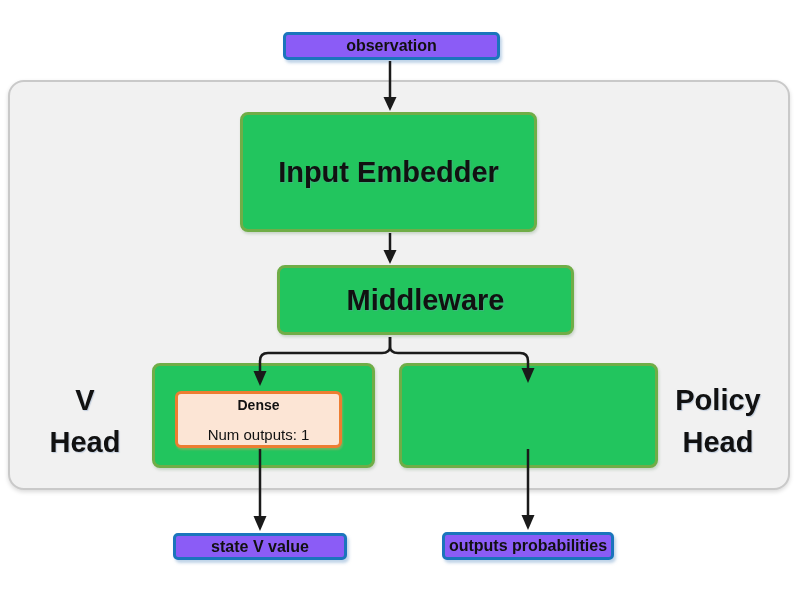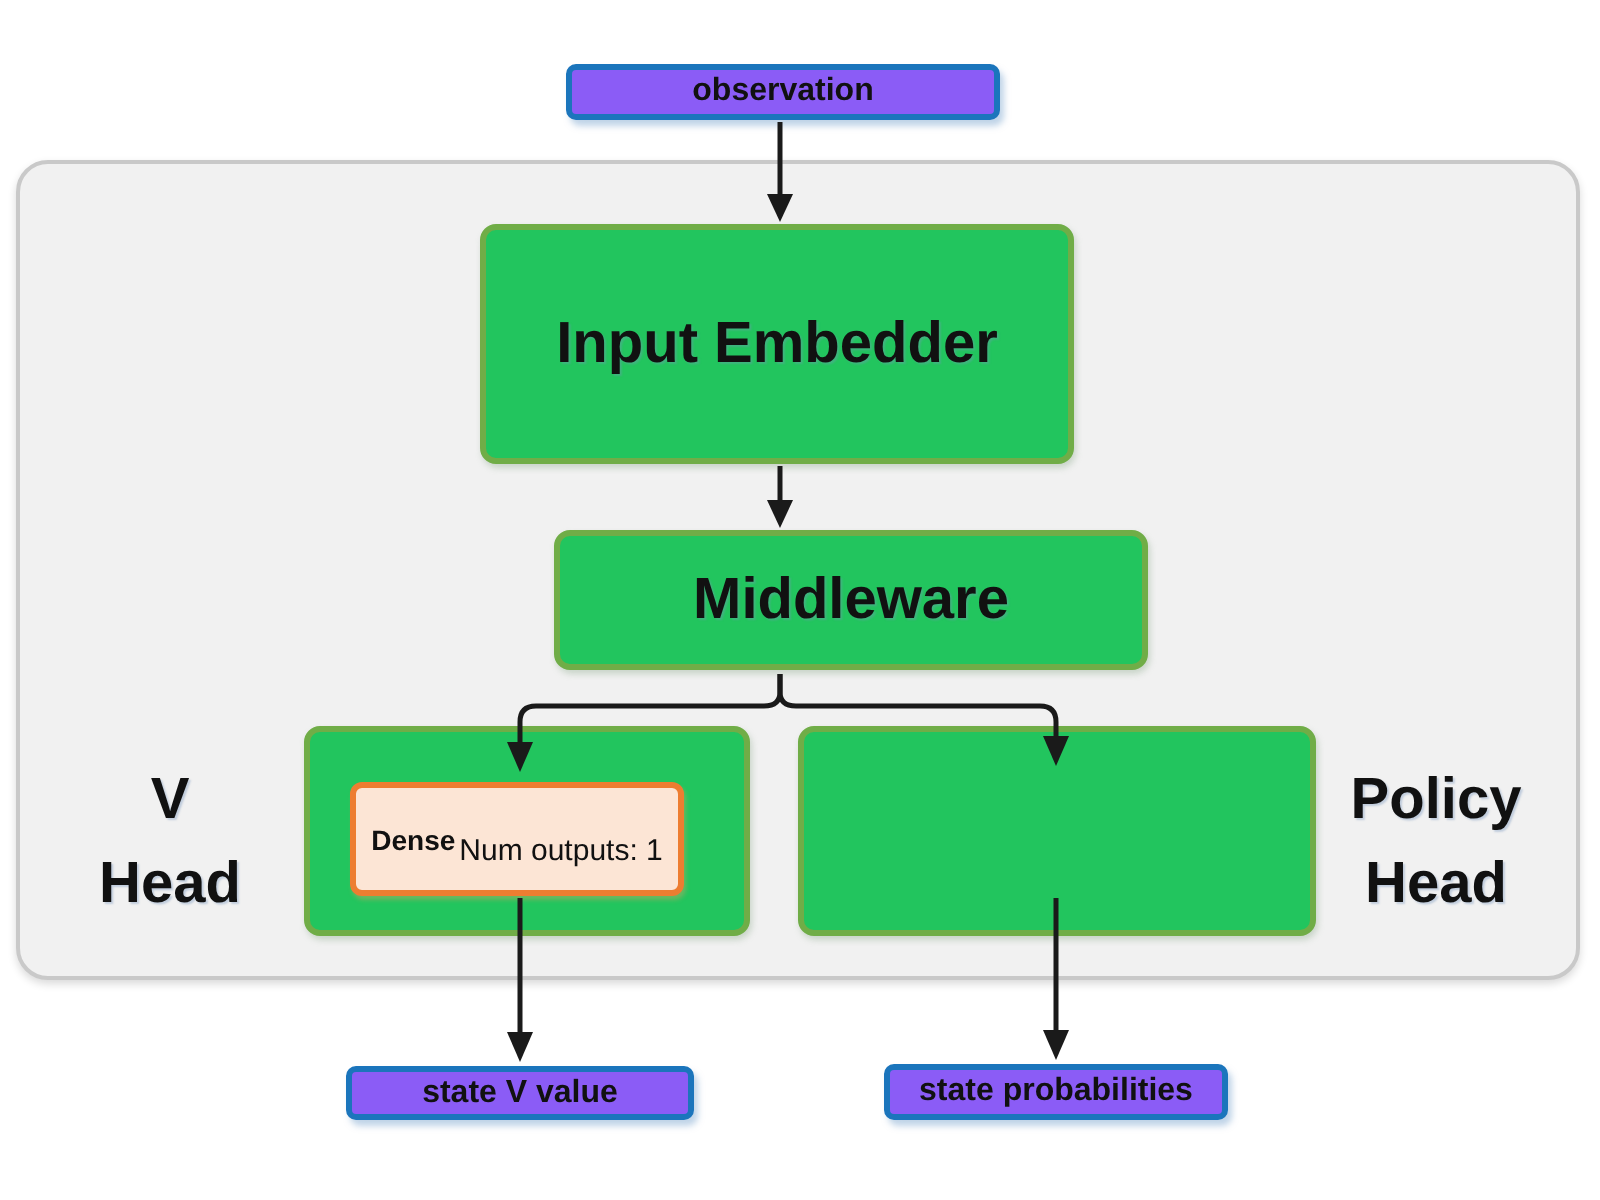"Dense" .orange { flex-direction: row -> column }
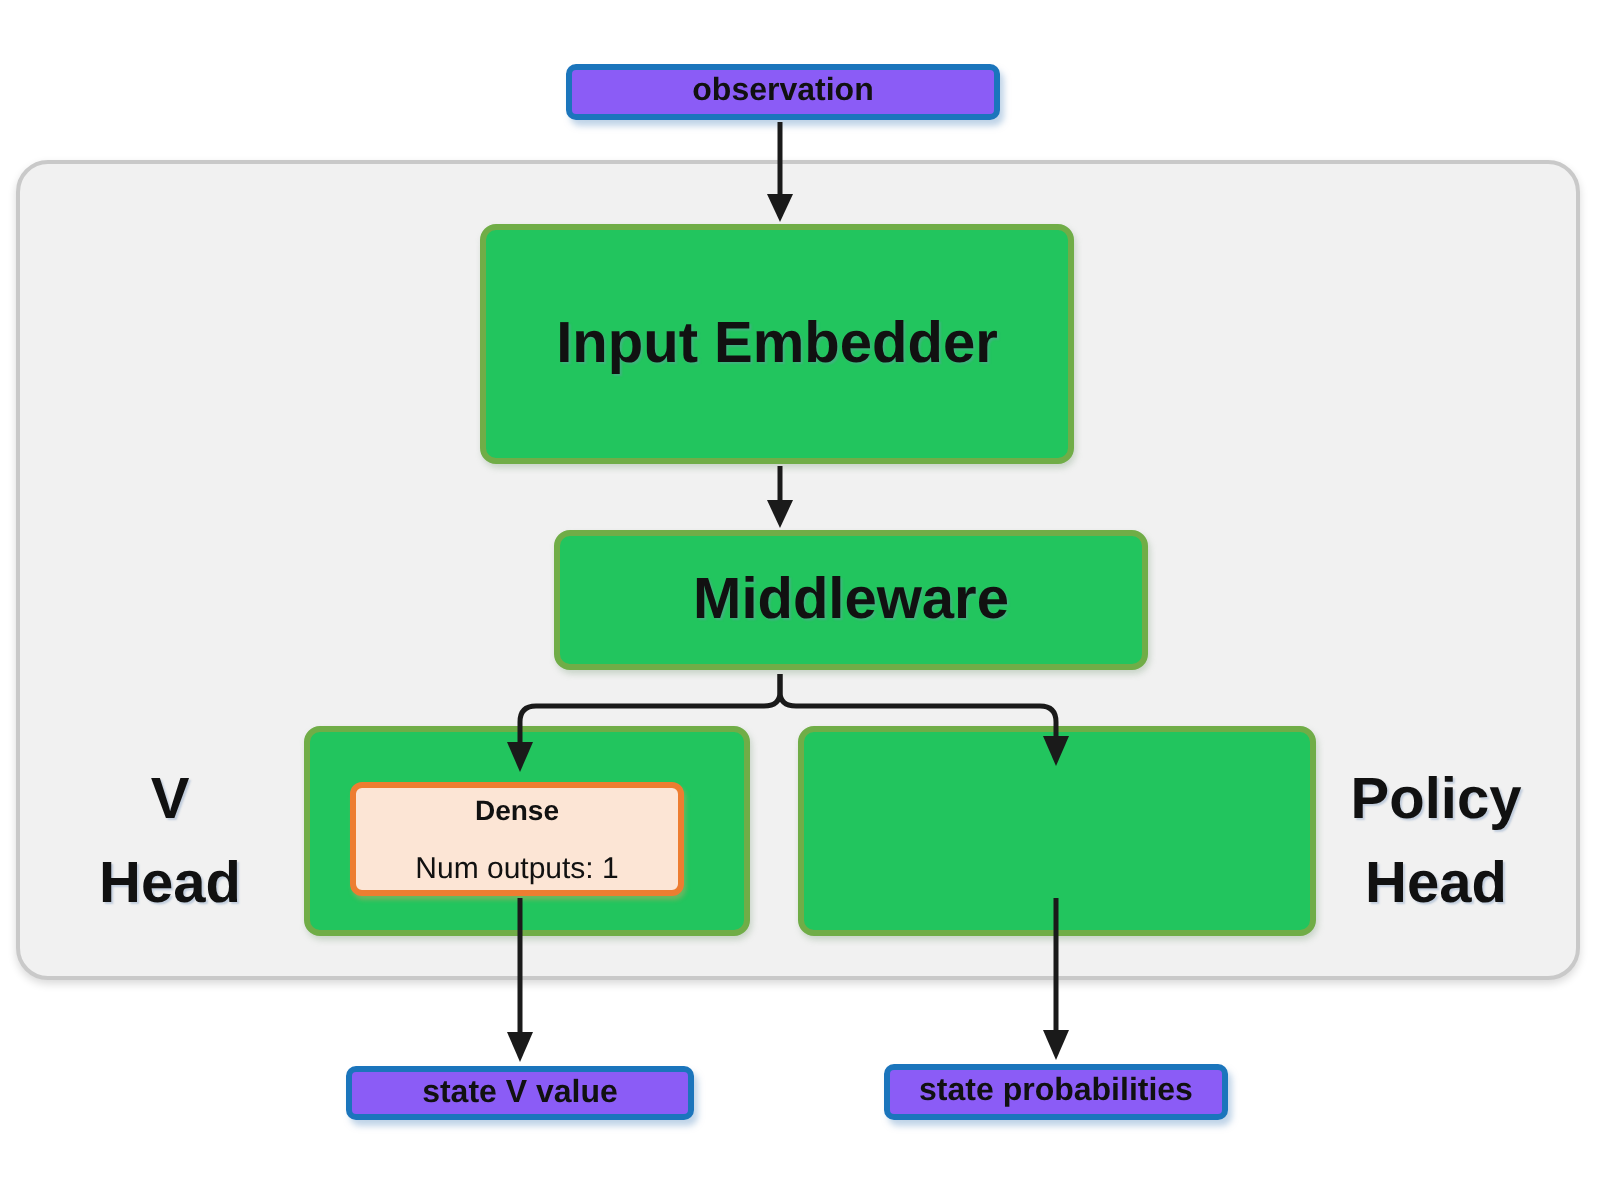"state probabilities" div.node { text: state -> outputs }
